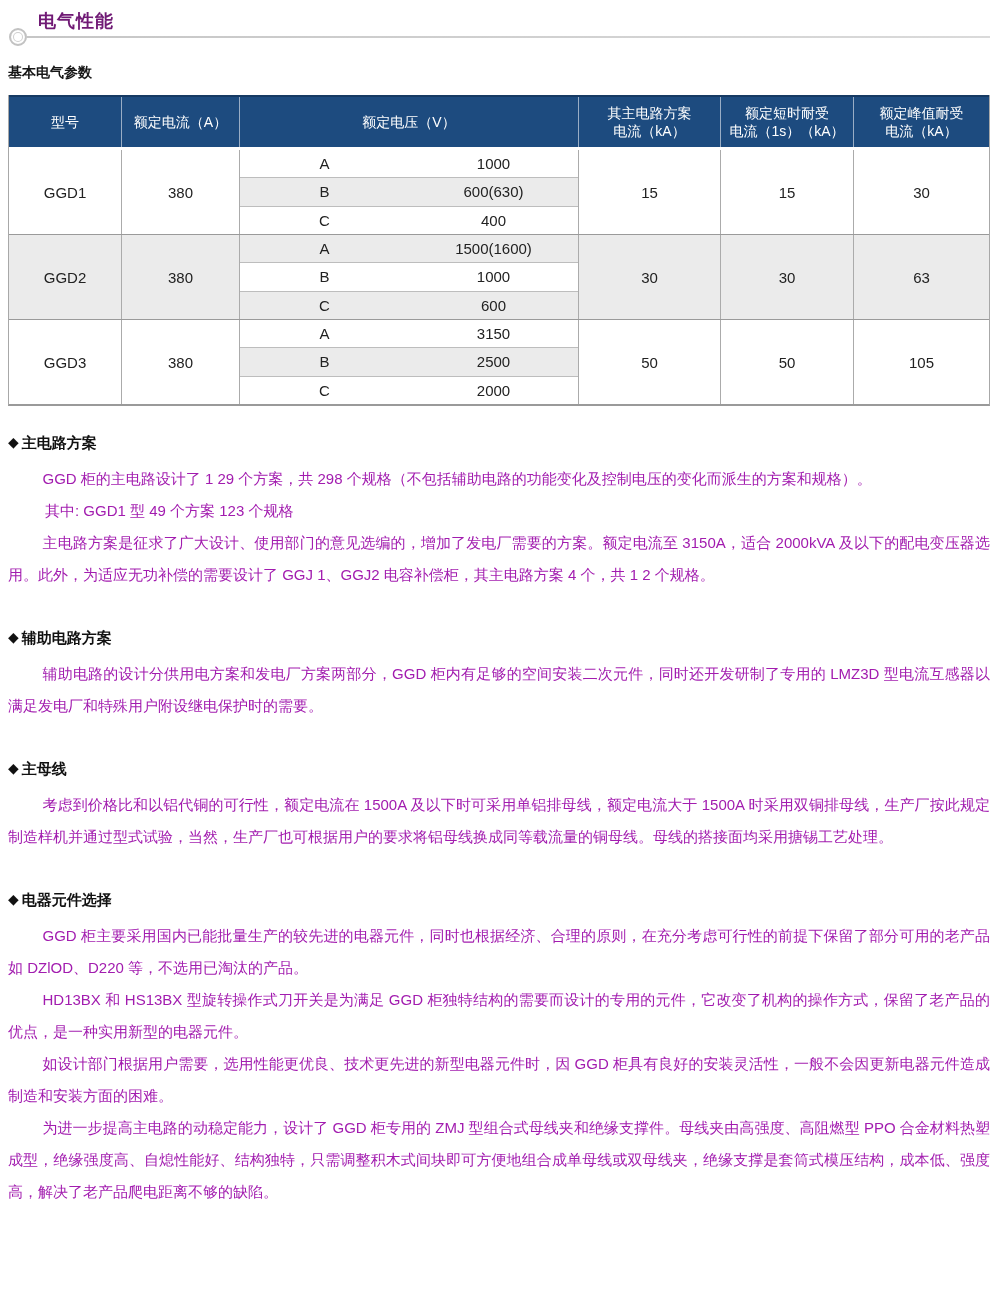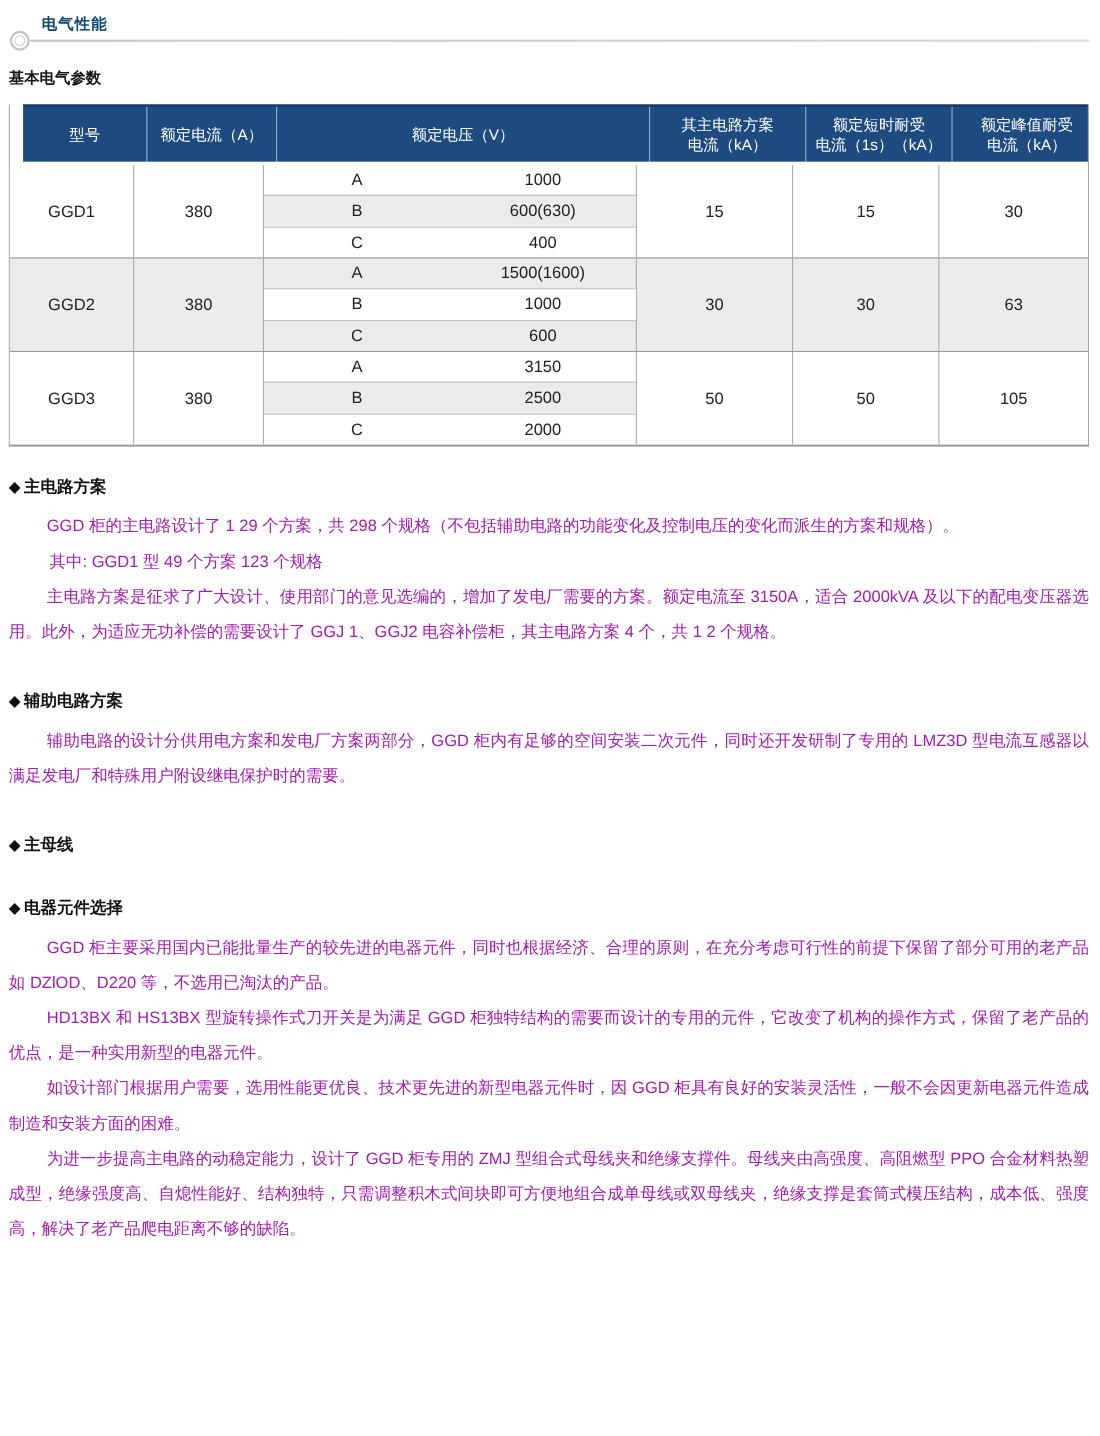"电气性能" .page-title { color: #0c4a6e -> #701a75; font-size: 14px -> 18px }
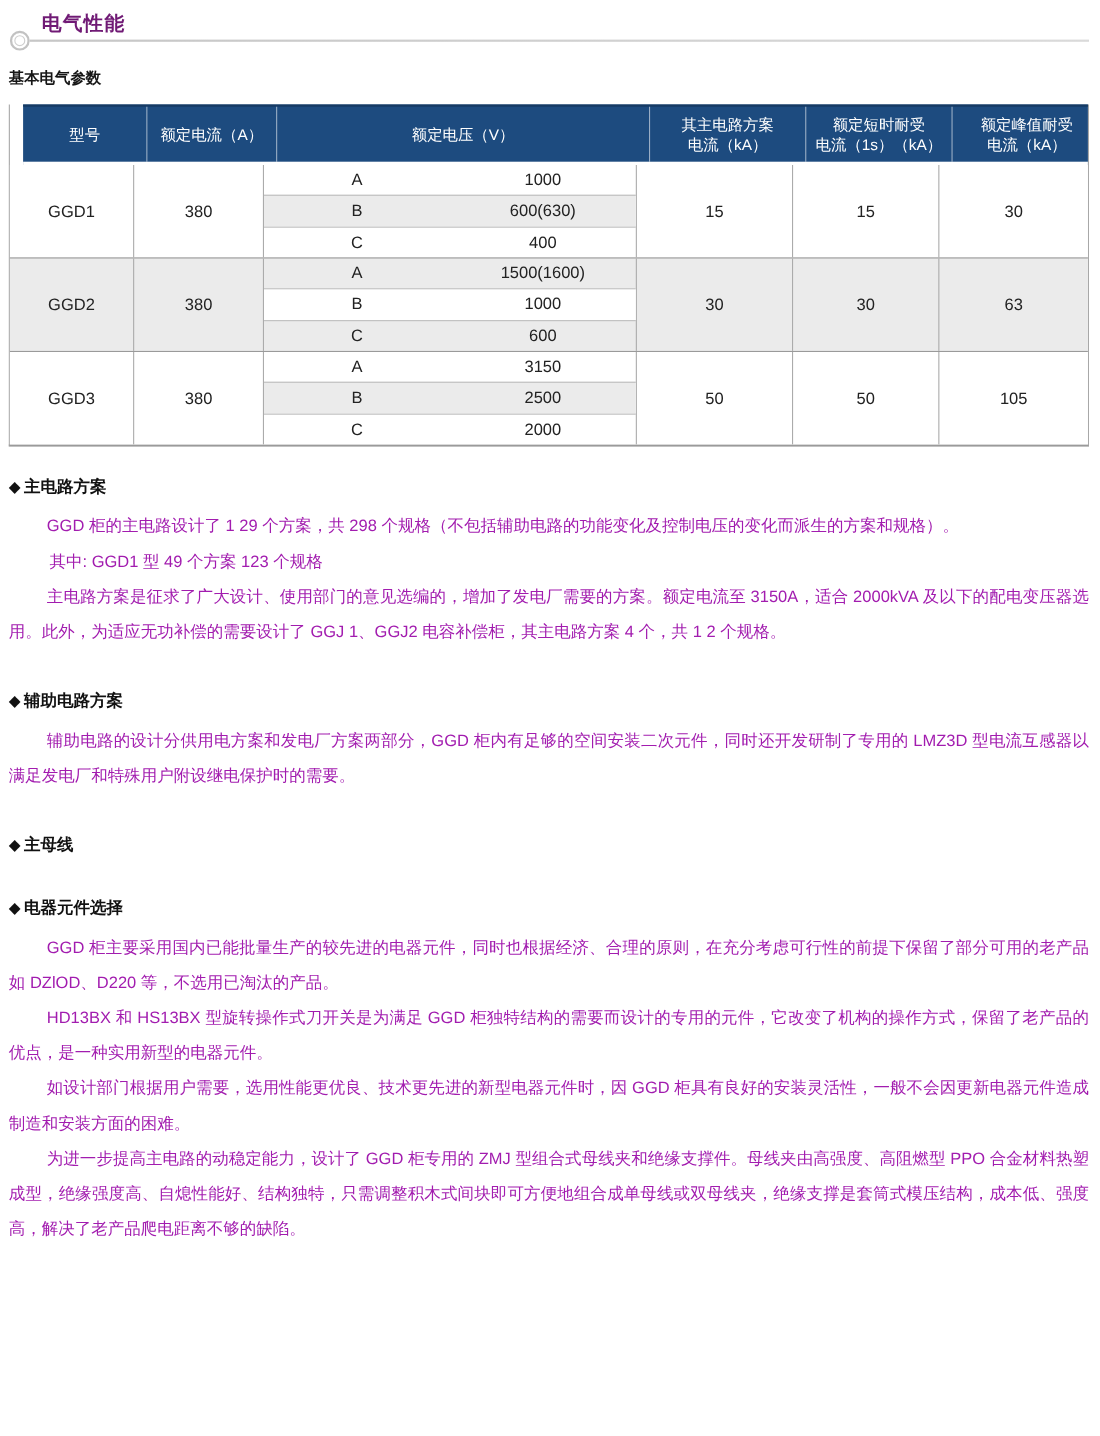"基本电气参数" .subtitle { font-family: Liberation Mono, monospace -> none }
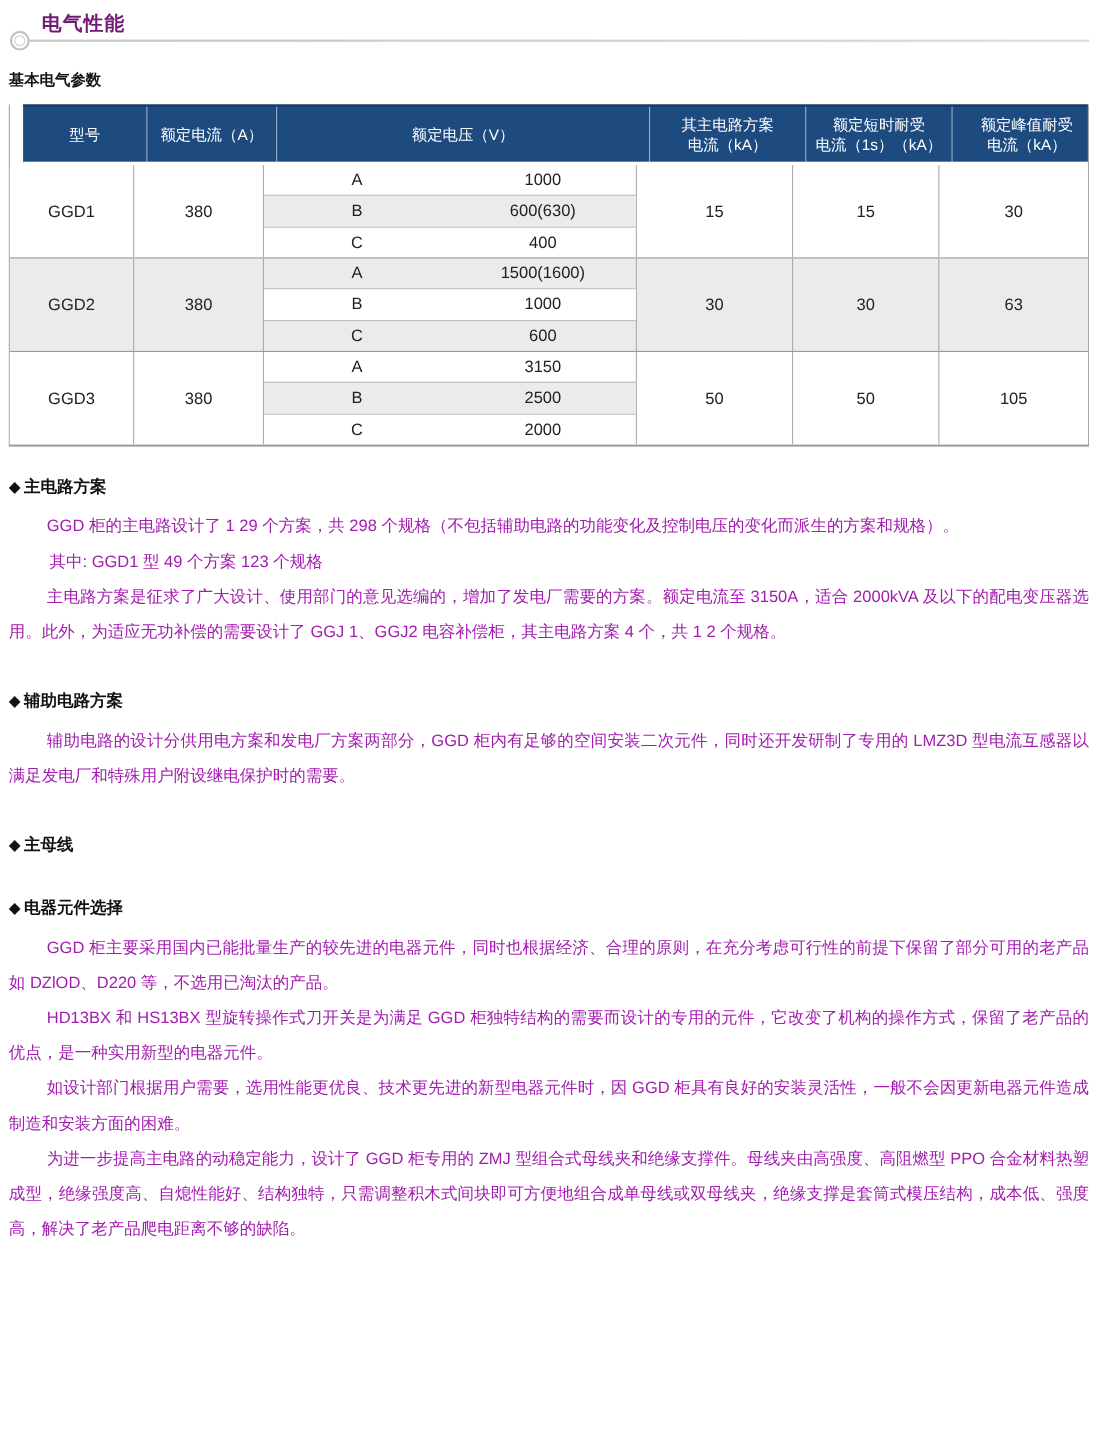"型号" .thead { margin-left: 12px -> none }
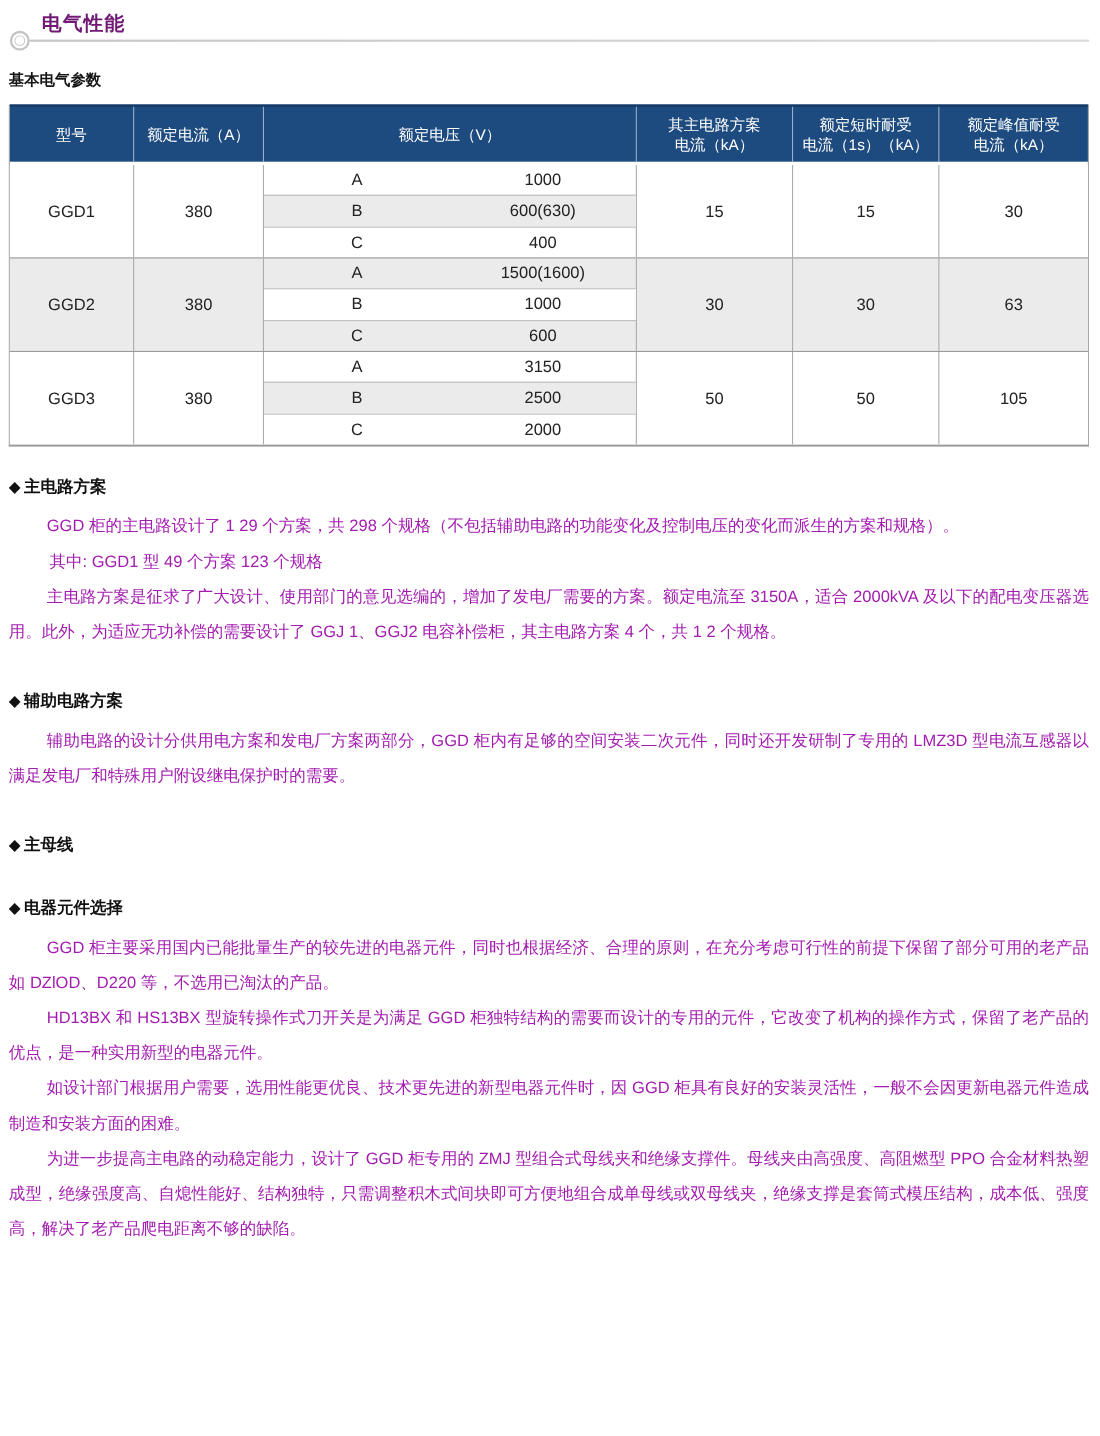"考虑到价格比和以铝代铜的可行性，额定电流在 1500A" p.para { html: none -> <p>考虑到价格比和以铝代铜的可行性，额定电流在 1500A 及以下时可采用单铝排母线，额定电流大于 1500A 时采用双铜排母线，生产厂按此规定制造样机并通过型式试验，当然，生产厂也可根据用户的要求将铝母线换成同等载流量的铜母线。母线的搭接面均采用搪锡工艺处理。</p> }
